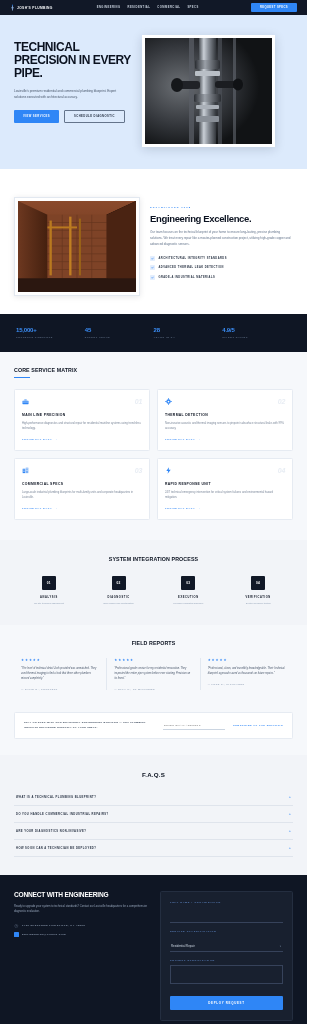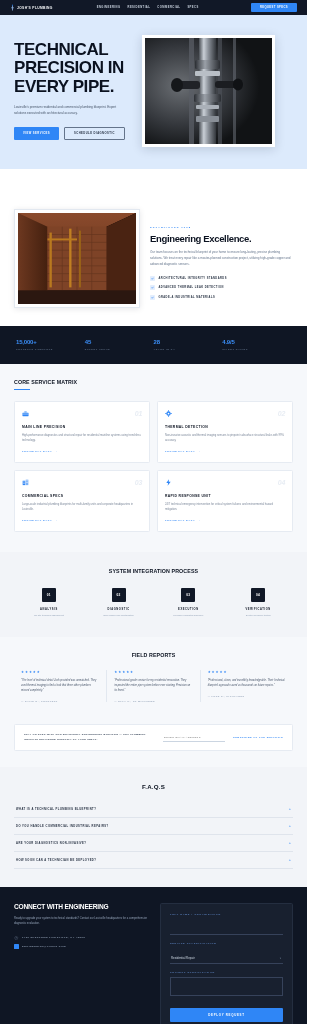"TECHNICAL PRECISION IN EVERY PIPE." .hero-title { font-size: 17px -> 12px }
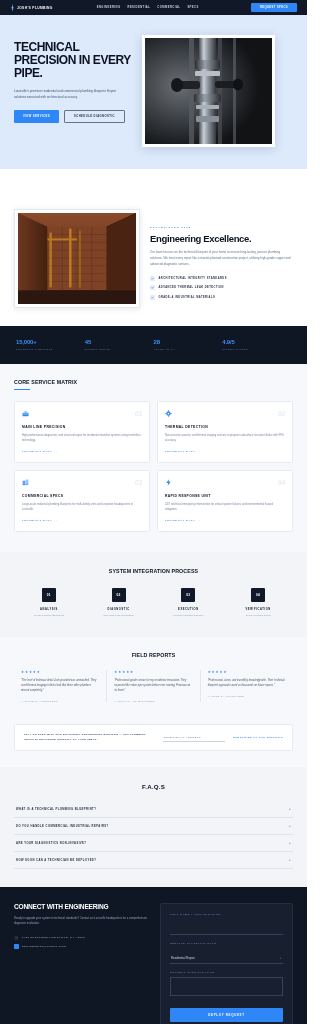"Engineering Excellence." .excellence { align-items: center -> flex-start; margin-top: 24px -> none; padding: 16px 14px 18px 14px -> 28px 14px 18px 14px }
